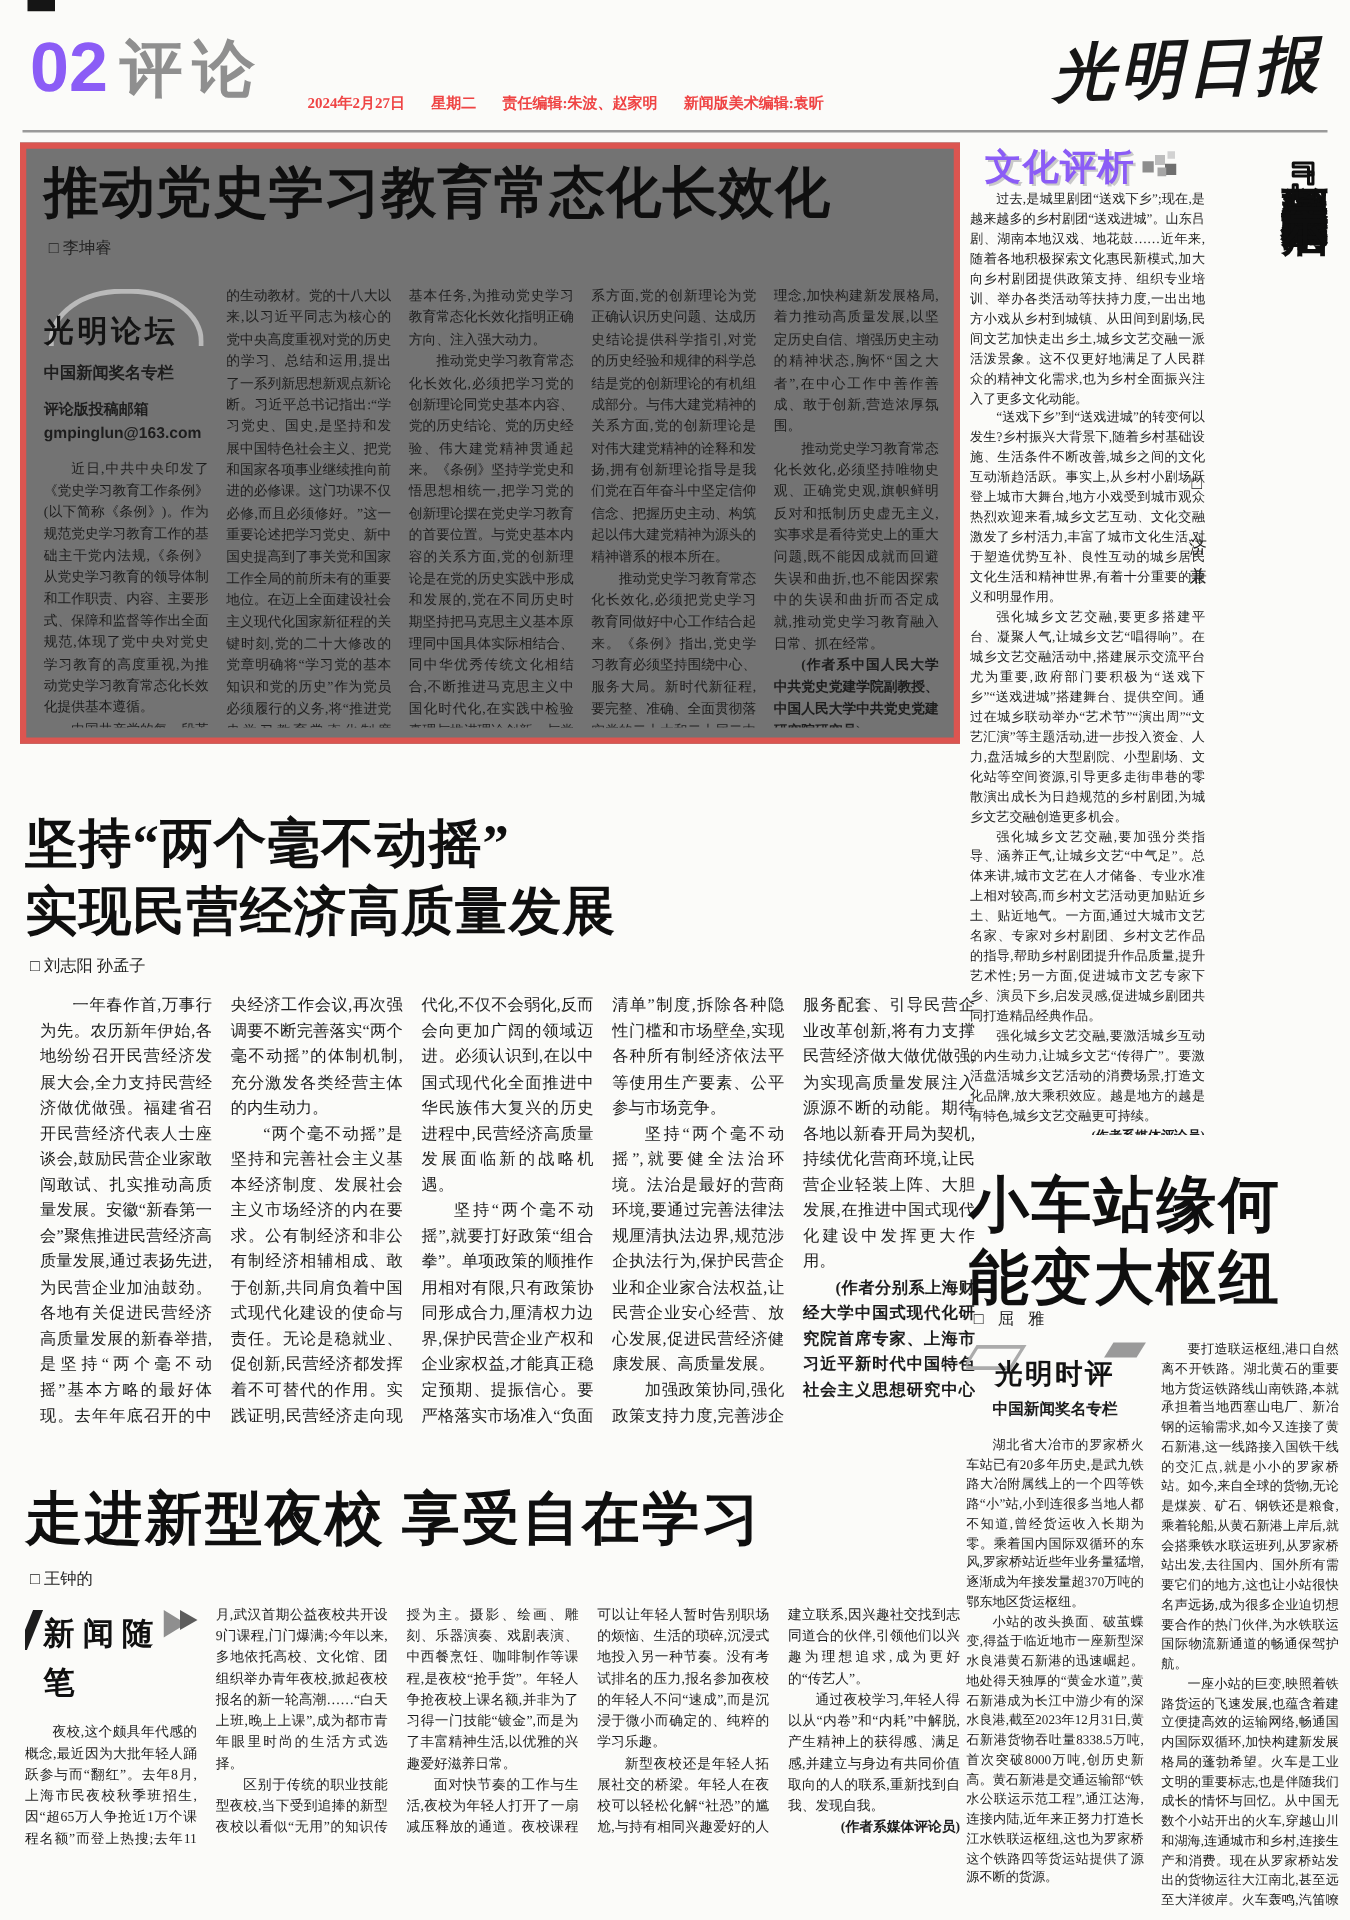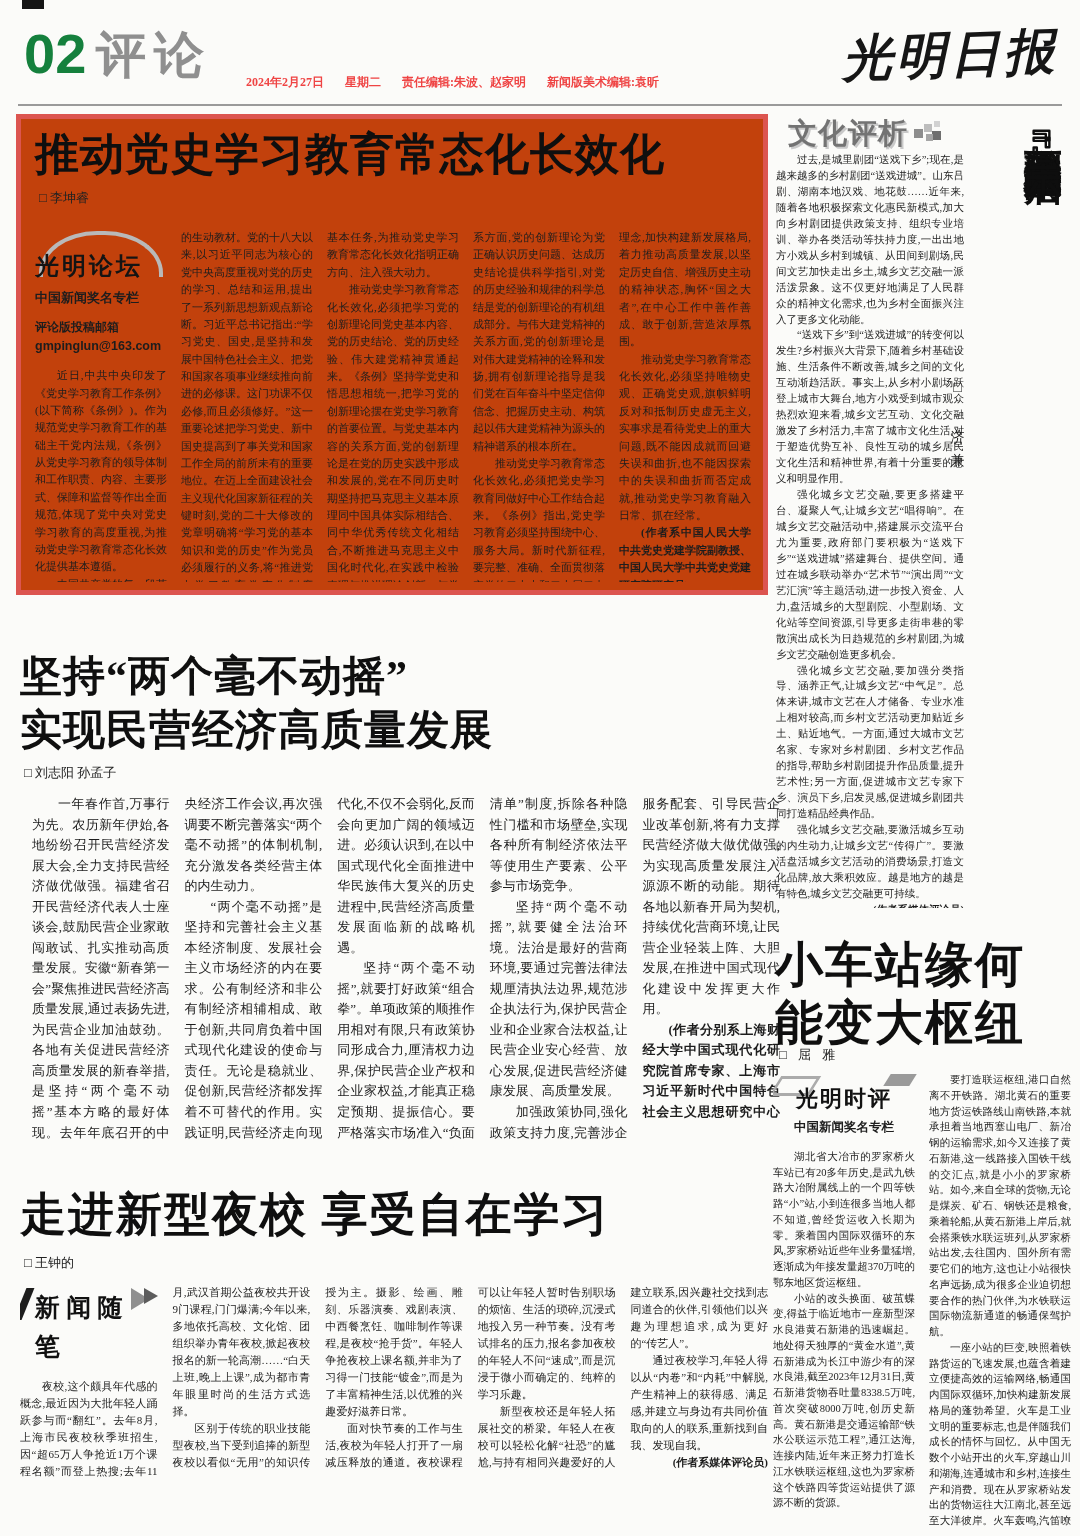"02" .page-num { color: #15803d -> #8b5cf6 }
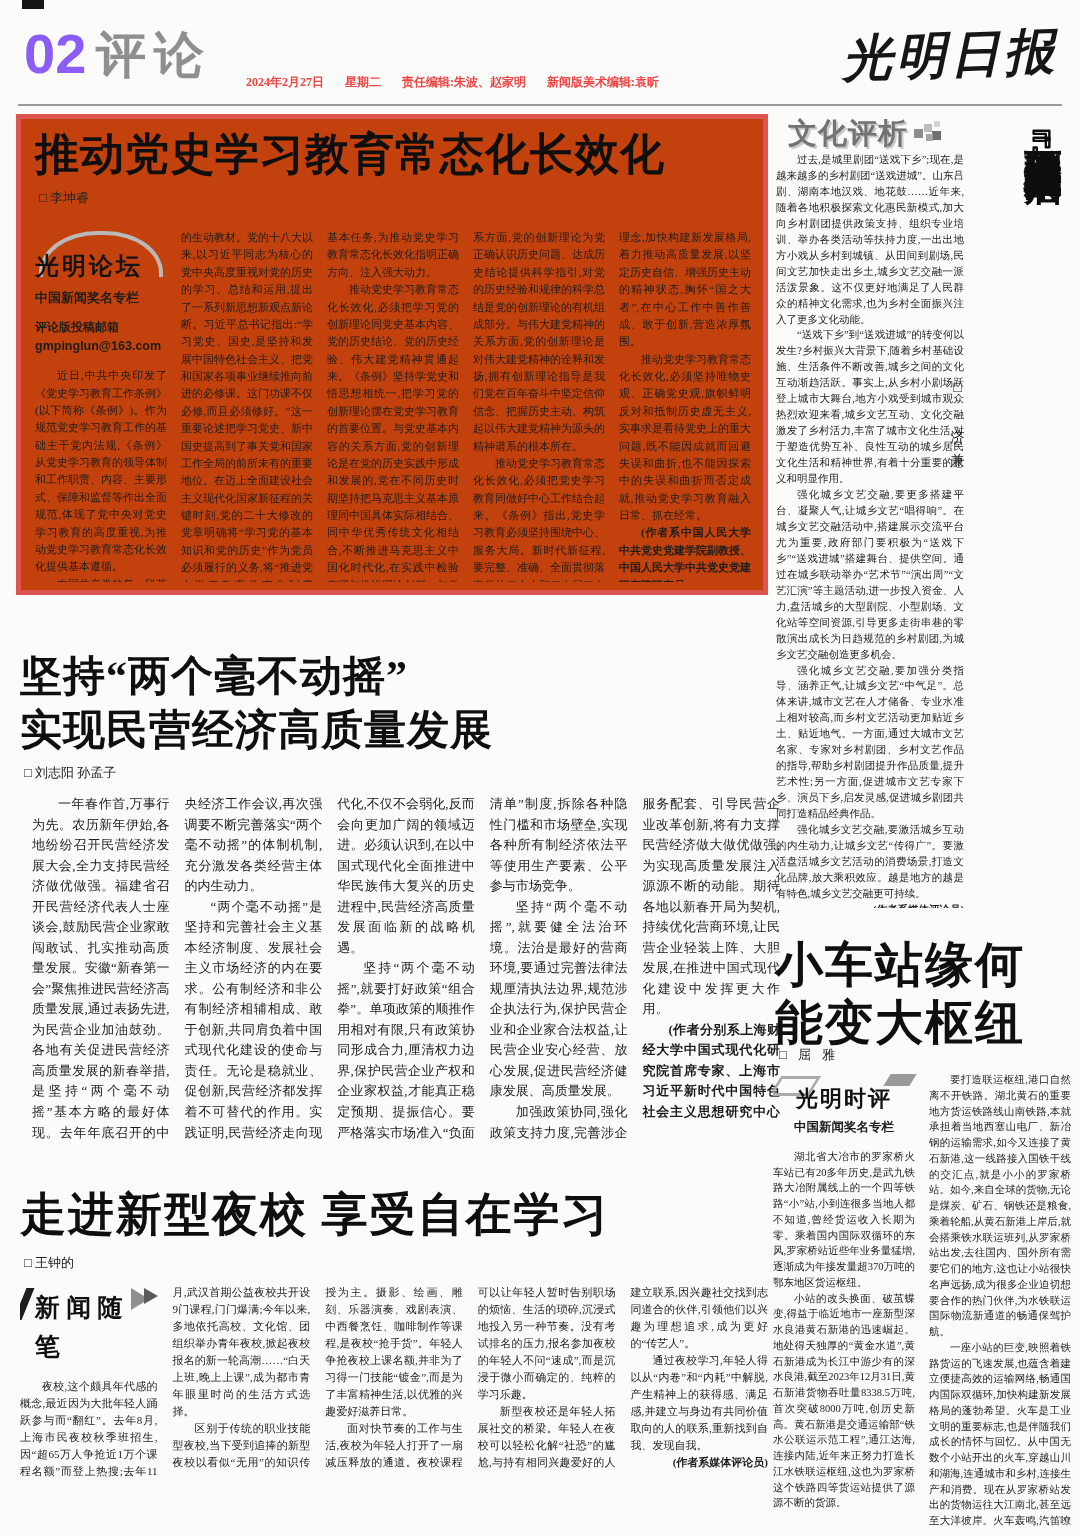"推动党史学习教育常态化长效化" .lead-box { background: #c2410c -> #737373 }
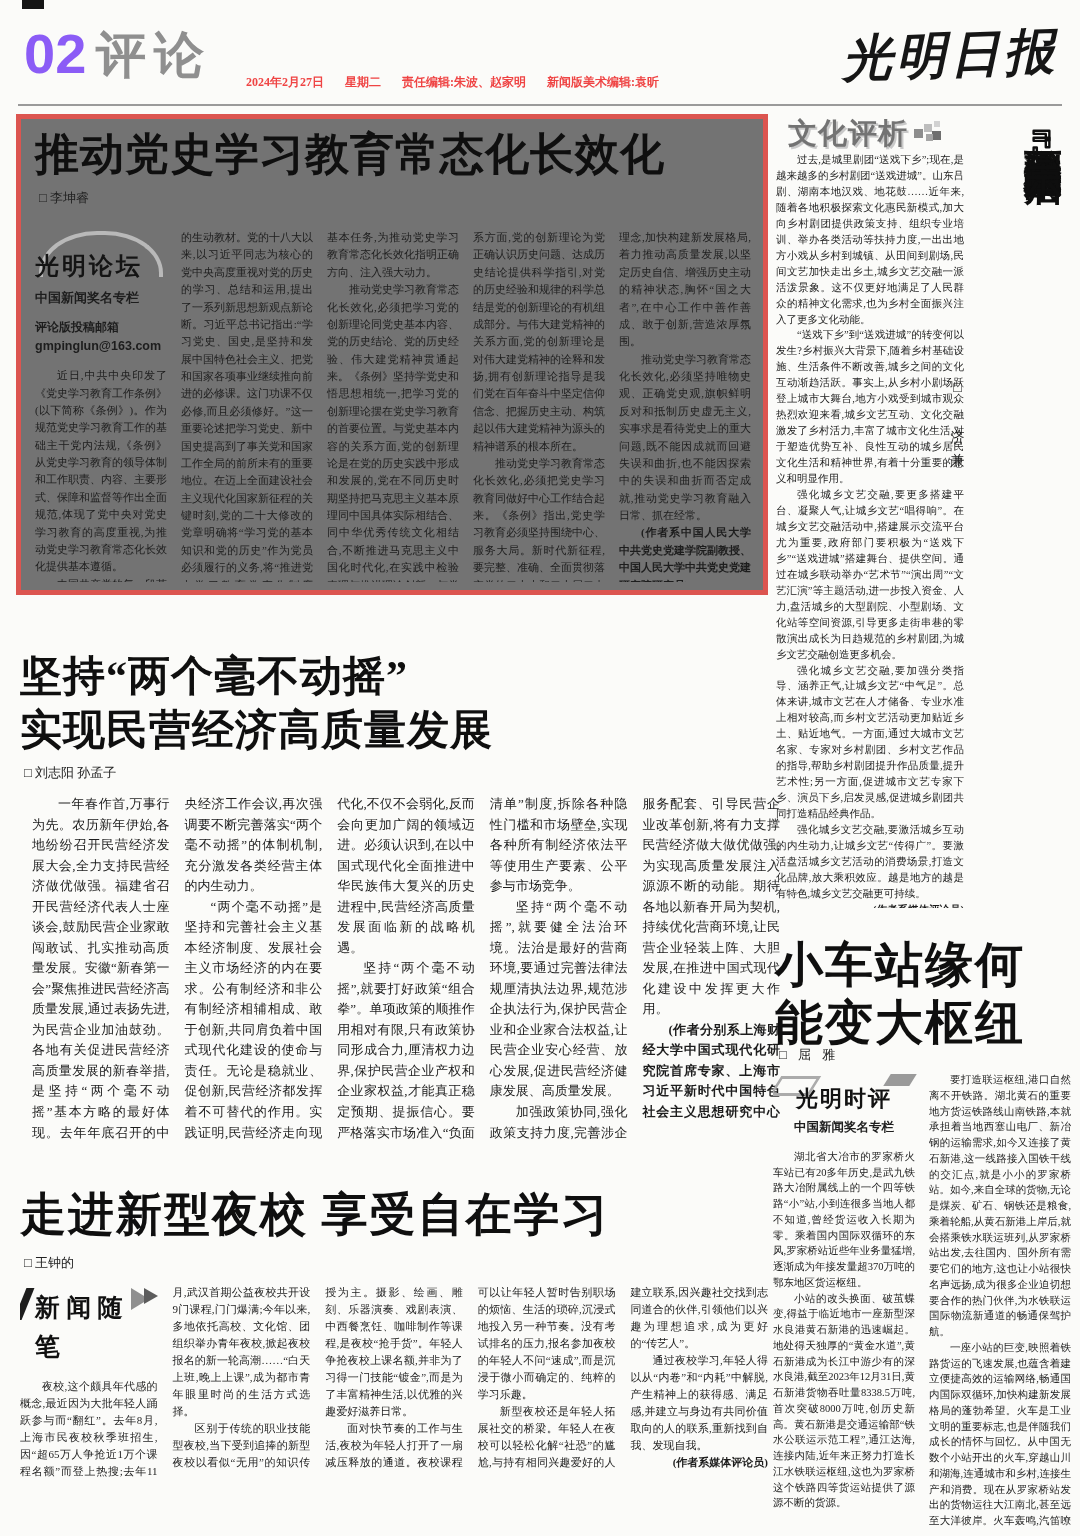"文化评析" .culture-badge { color: #737373 -> #8b5cf6 }
